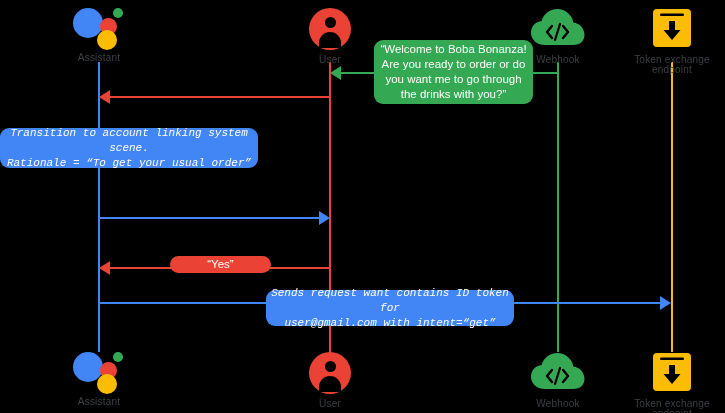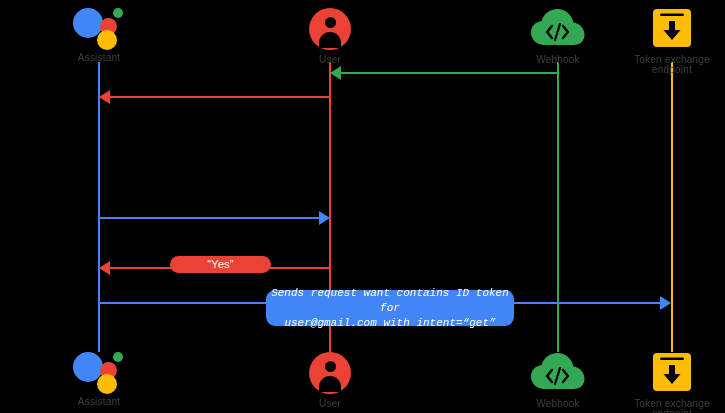"“Welcome to Boba Bonanza!" div.bubble { html: none -> <div>“Welcome to Boba Bonanza! Are you ready to order or do you want me to go through the drinks with you?”</div> }
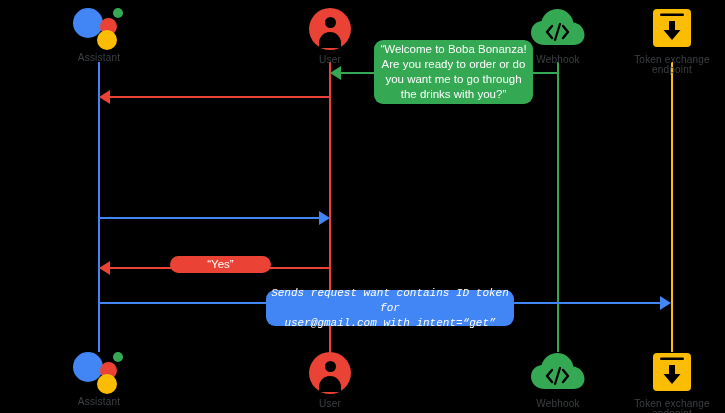"Transition to account linking system" div.bubble { html: none -> <div>Transition to account linking system scene. Rationale = “To get your usual order”</div> }
